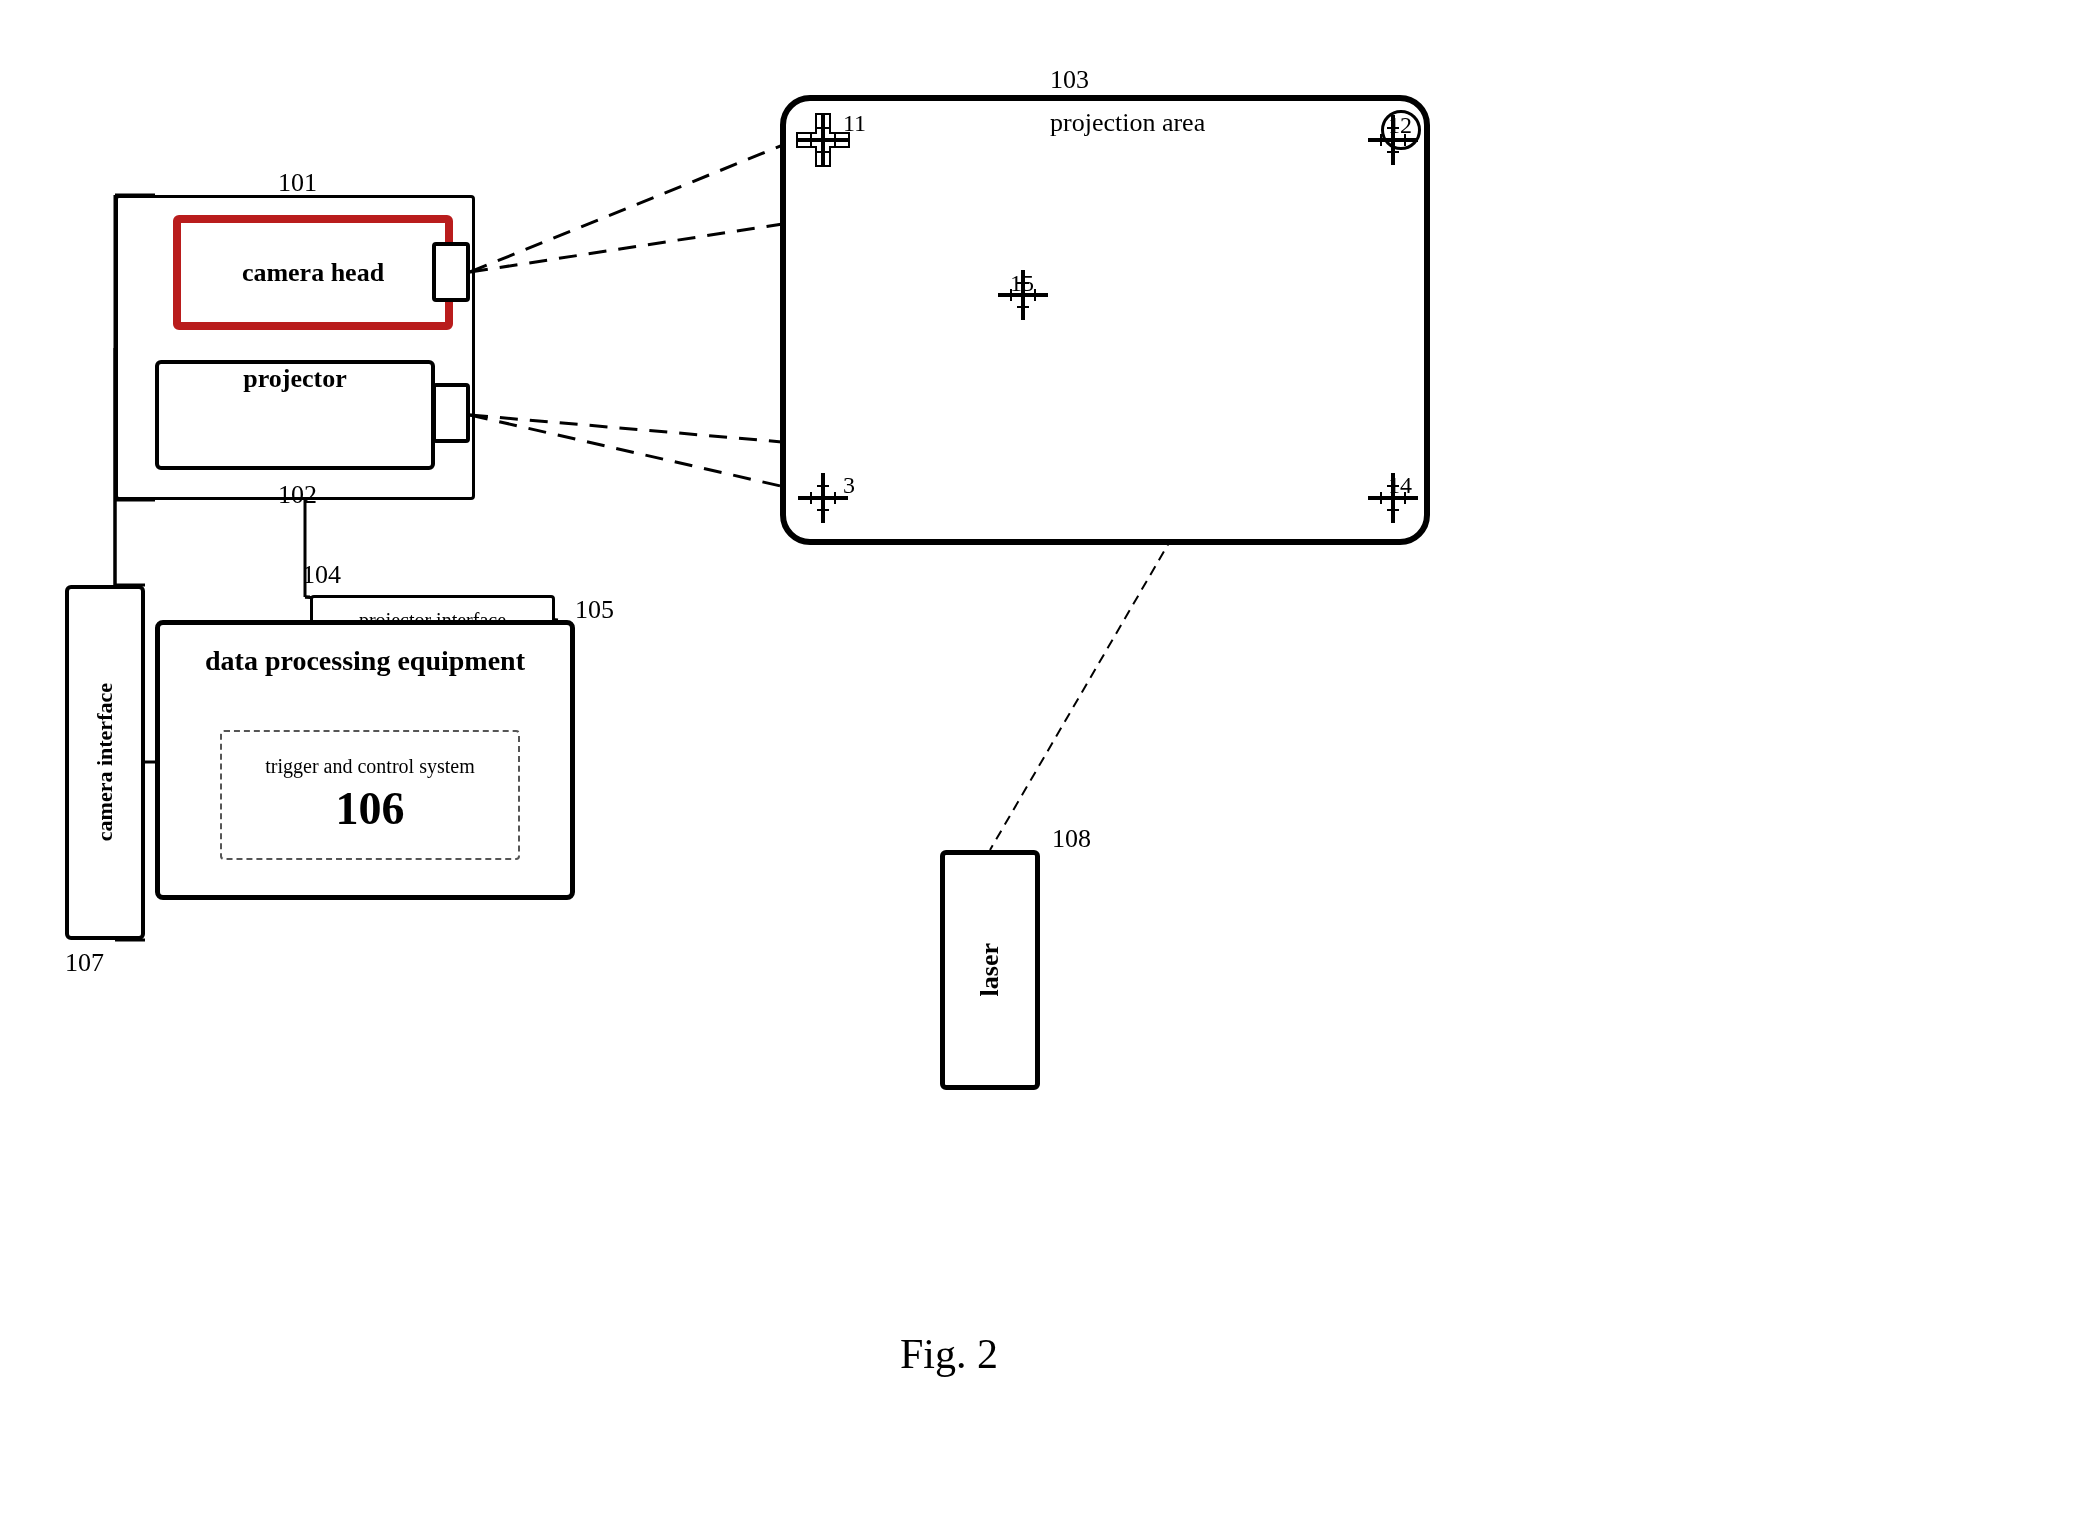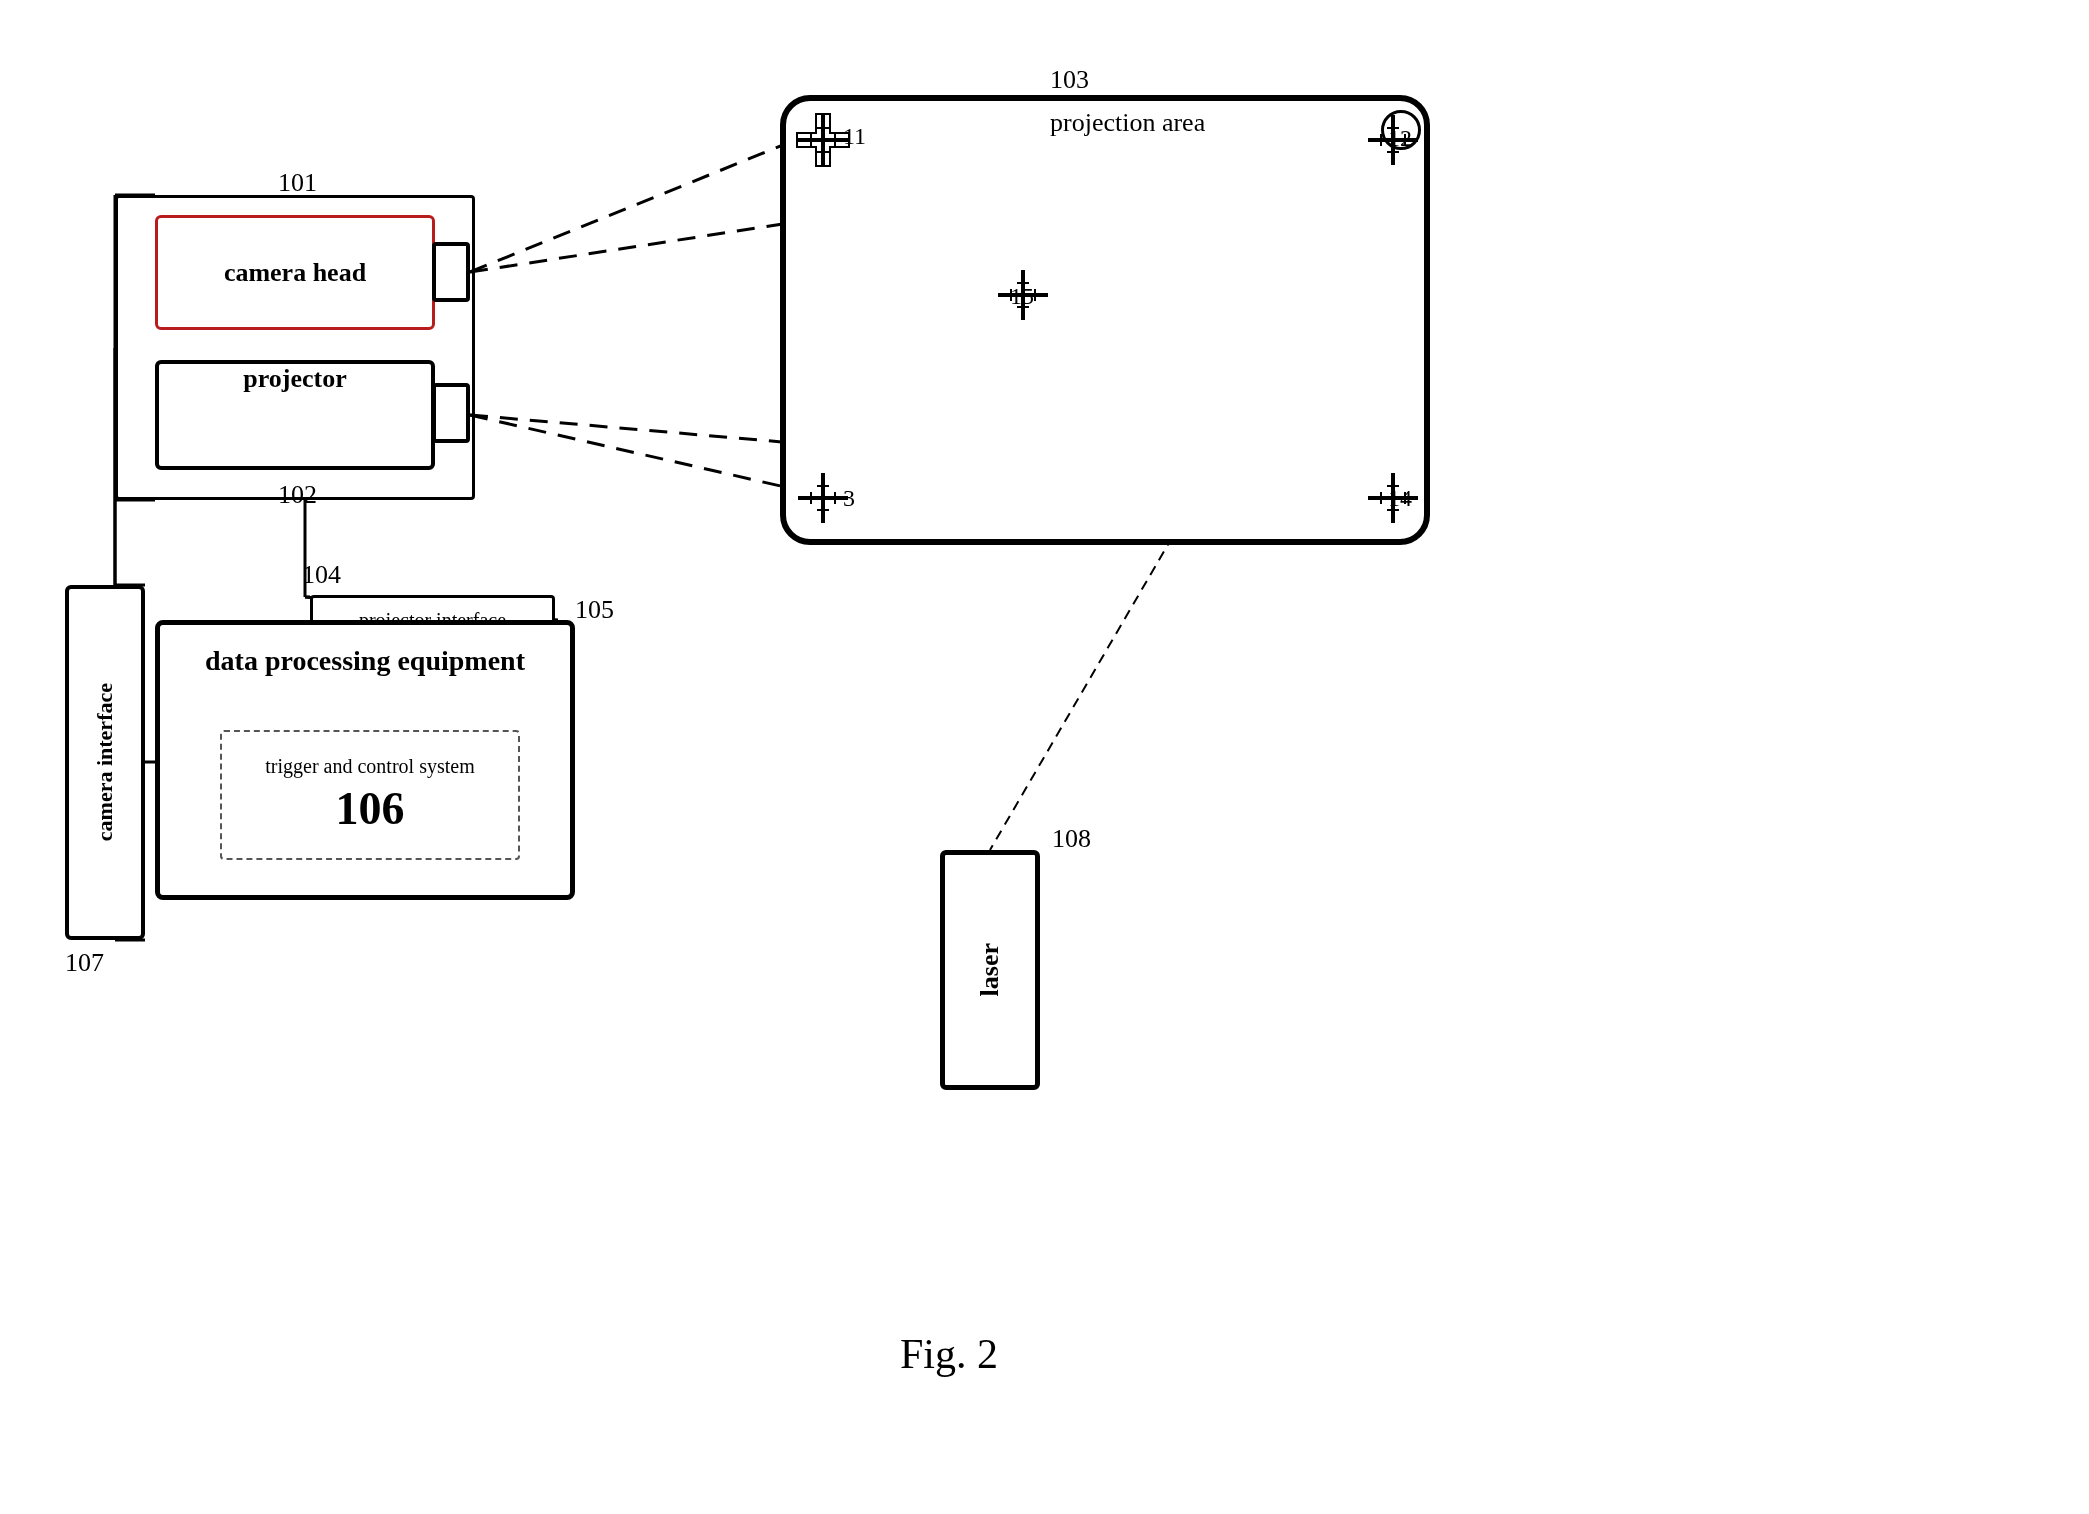"11" .marker-label { margin-top: 13px -> none }
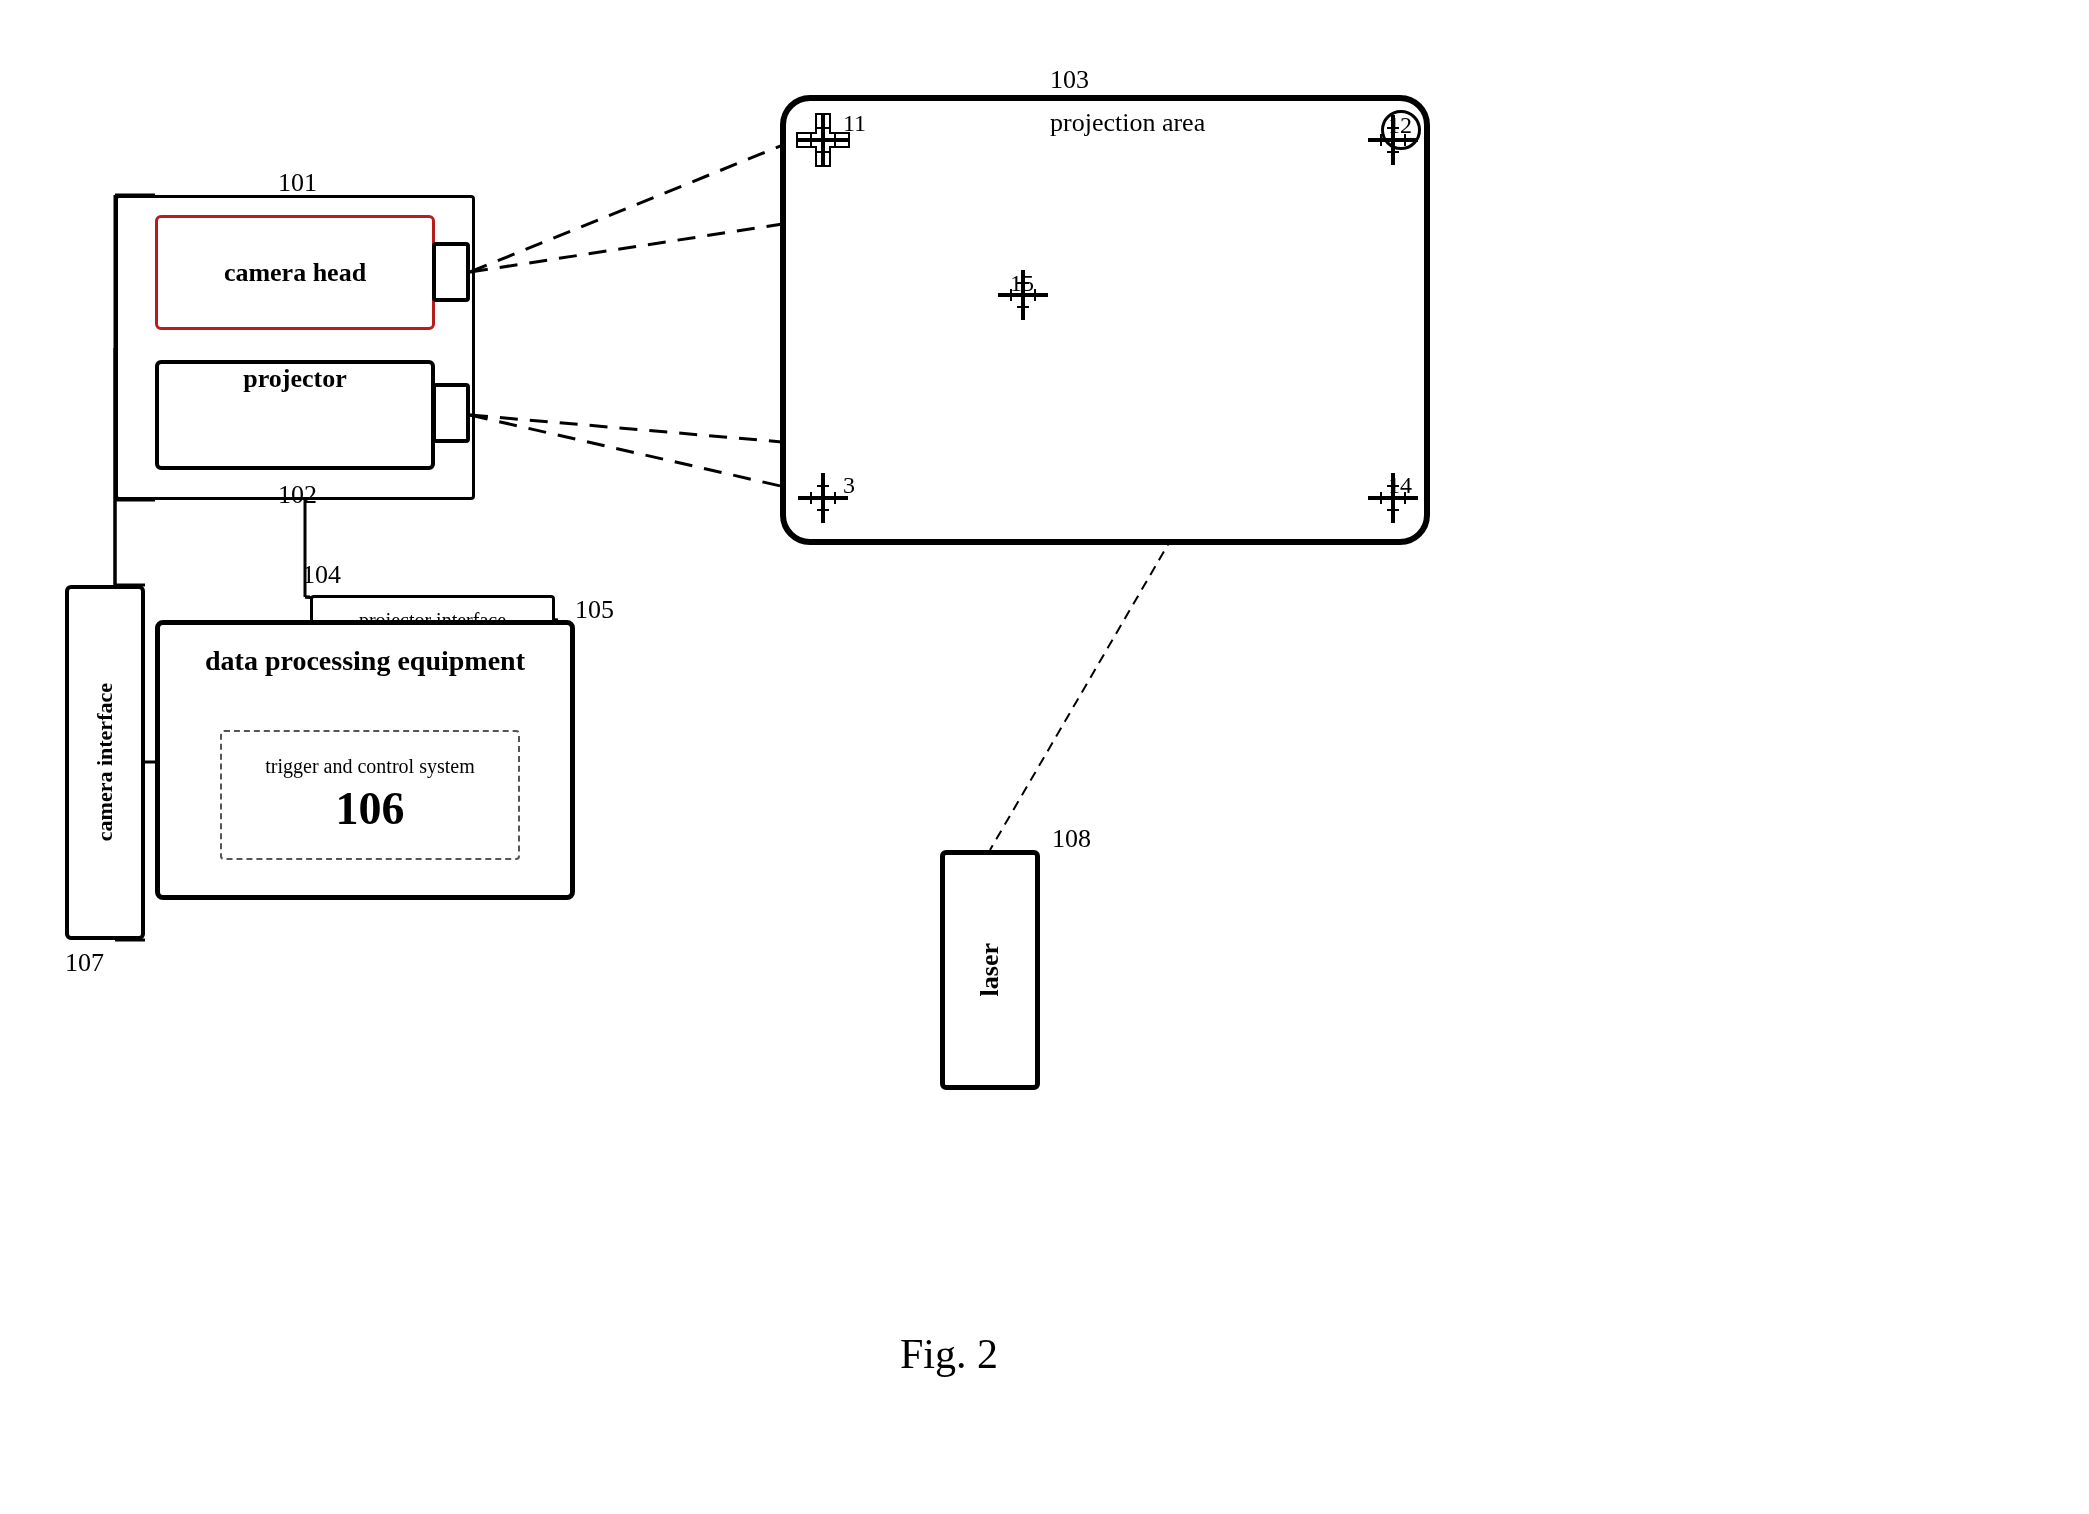"camera head" .camera-head-box { border: 3px solid #b91c1c -> 8px solid #b91c1c; left: 155px -> 173px }
